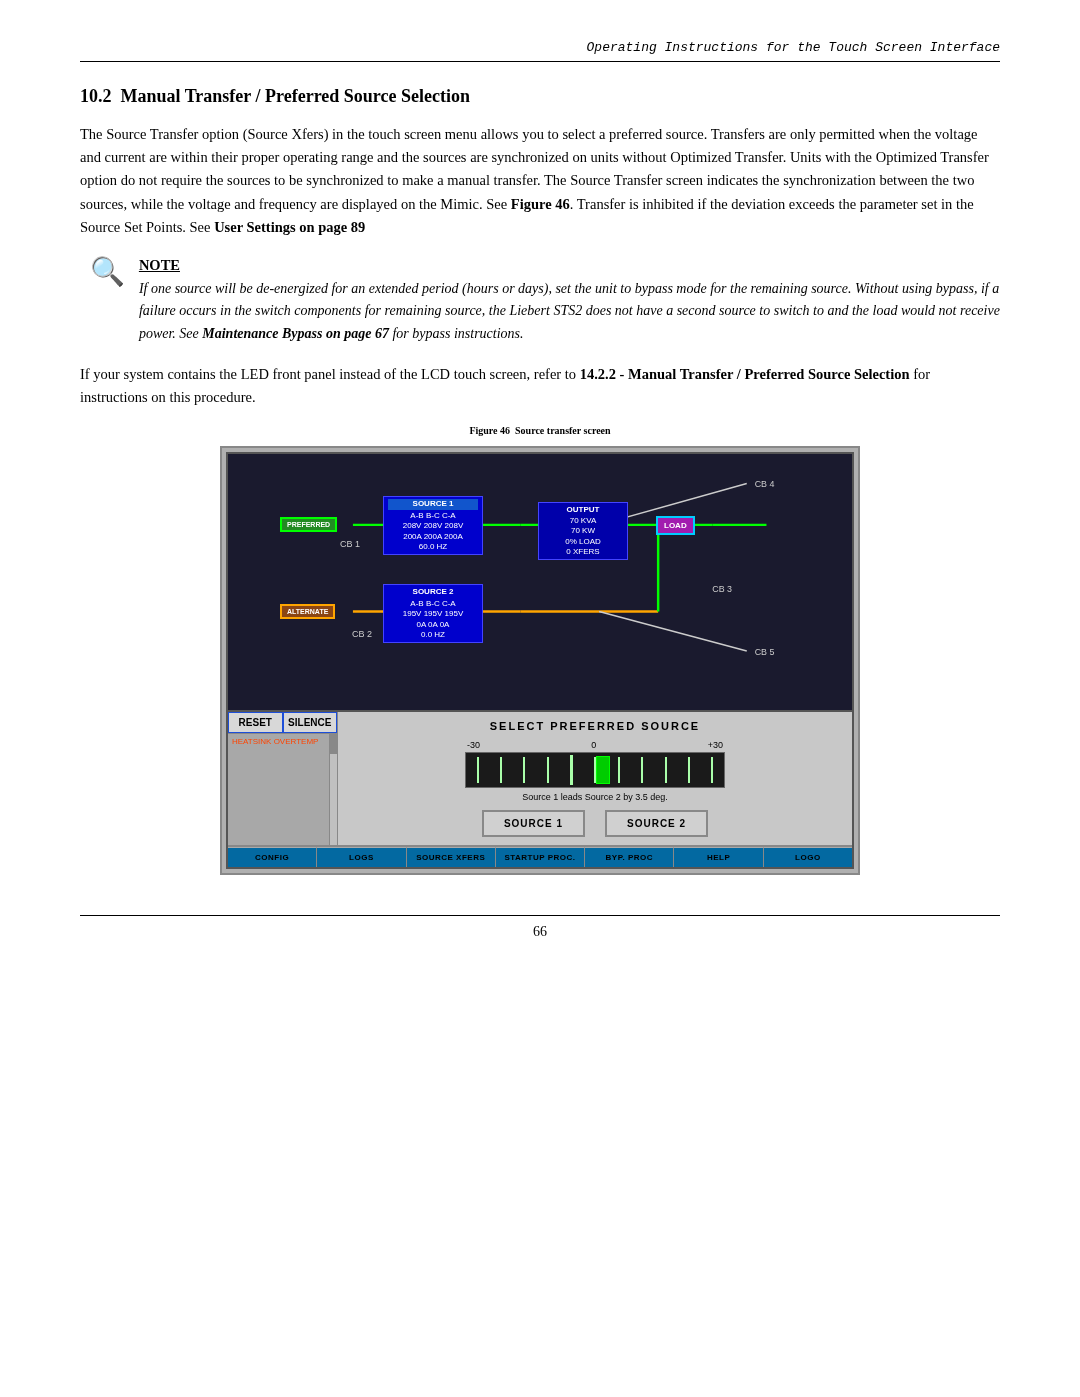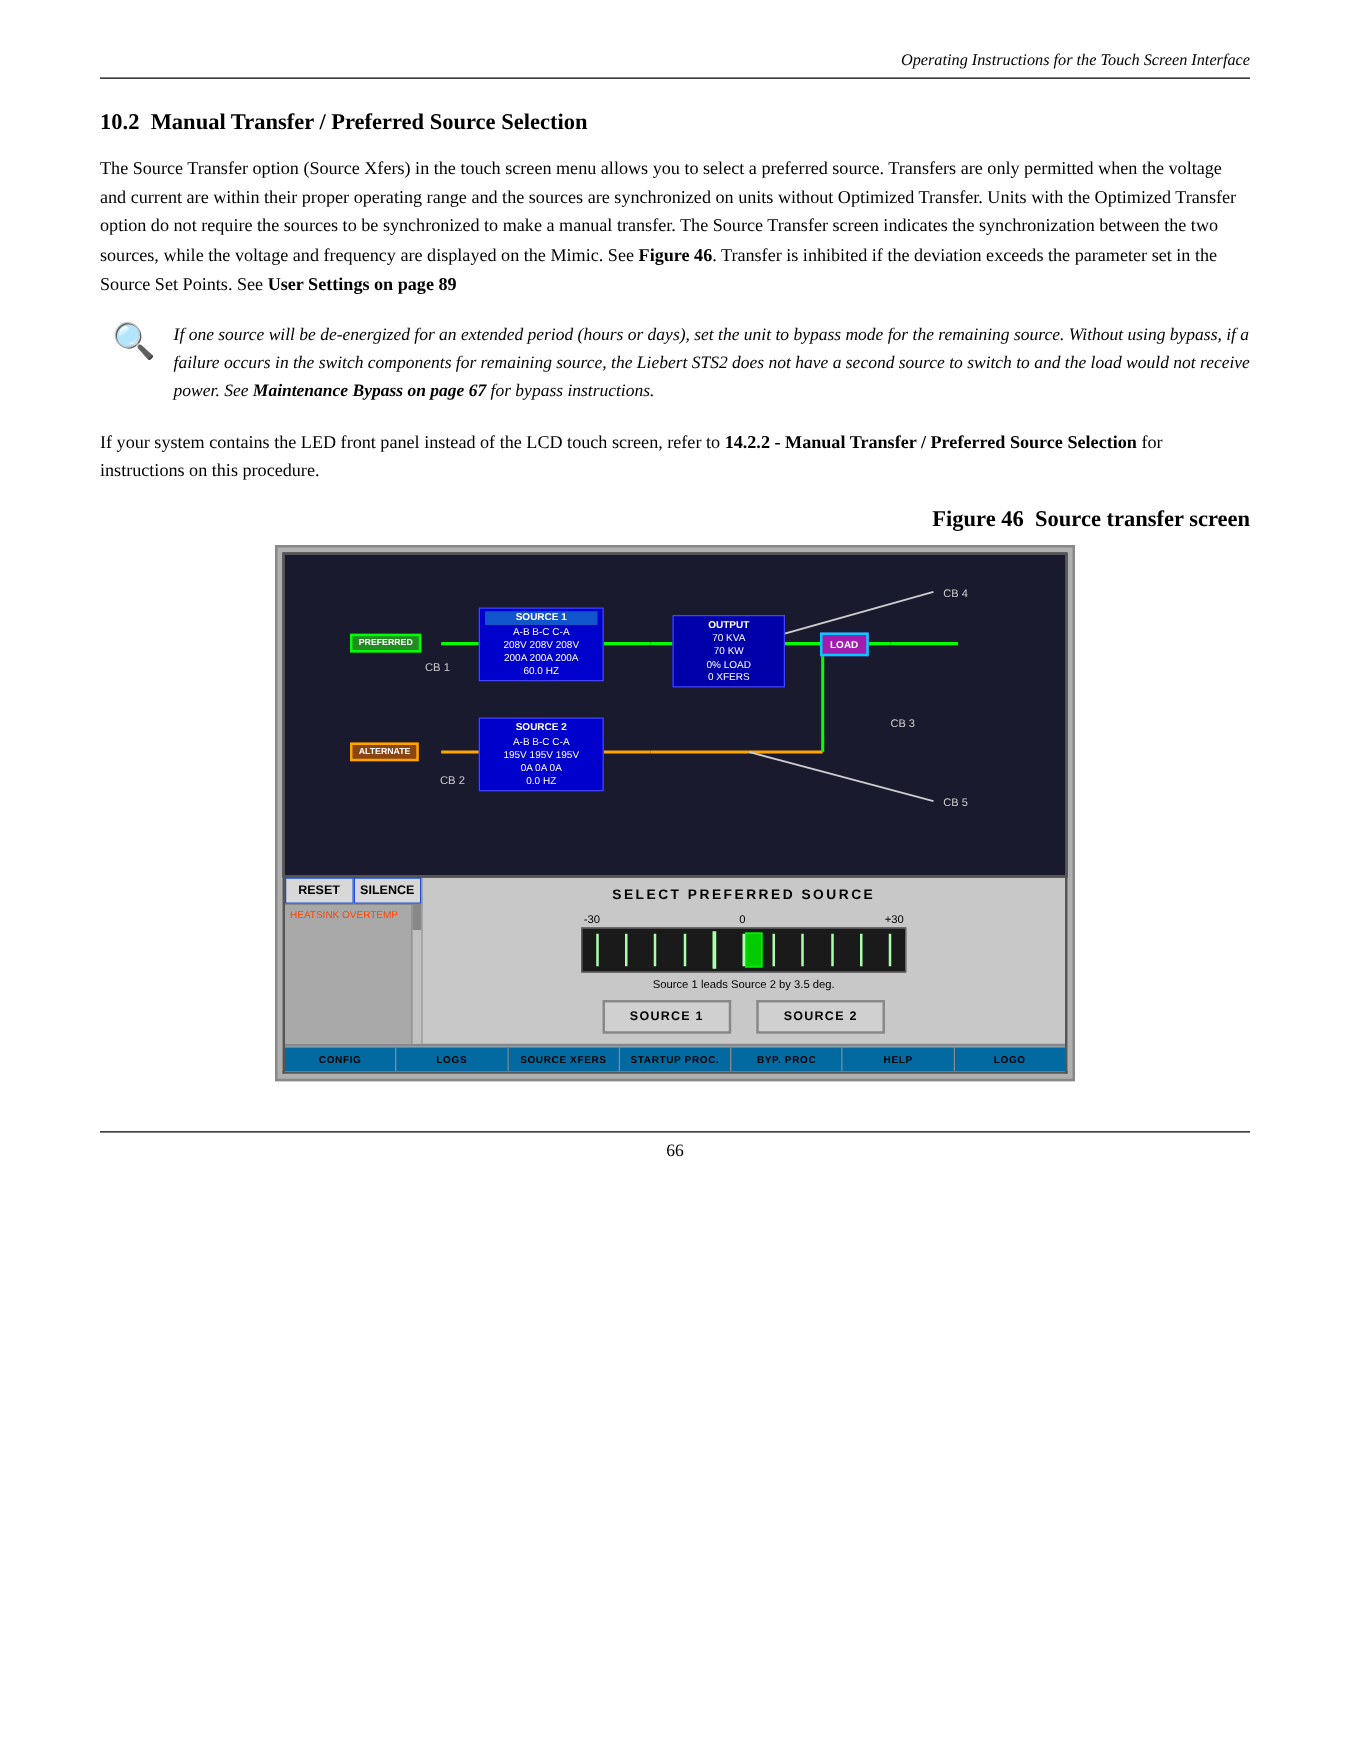"Operating Instructions for the Touch" .top-header { font-family: none -> Liberation Mono, monospace }
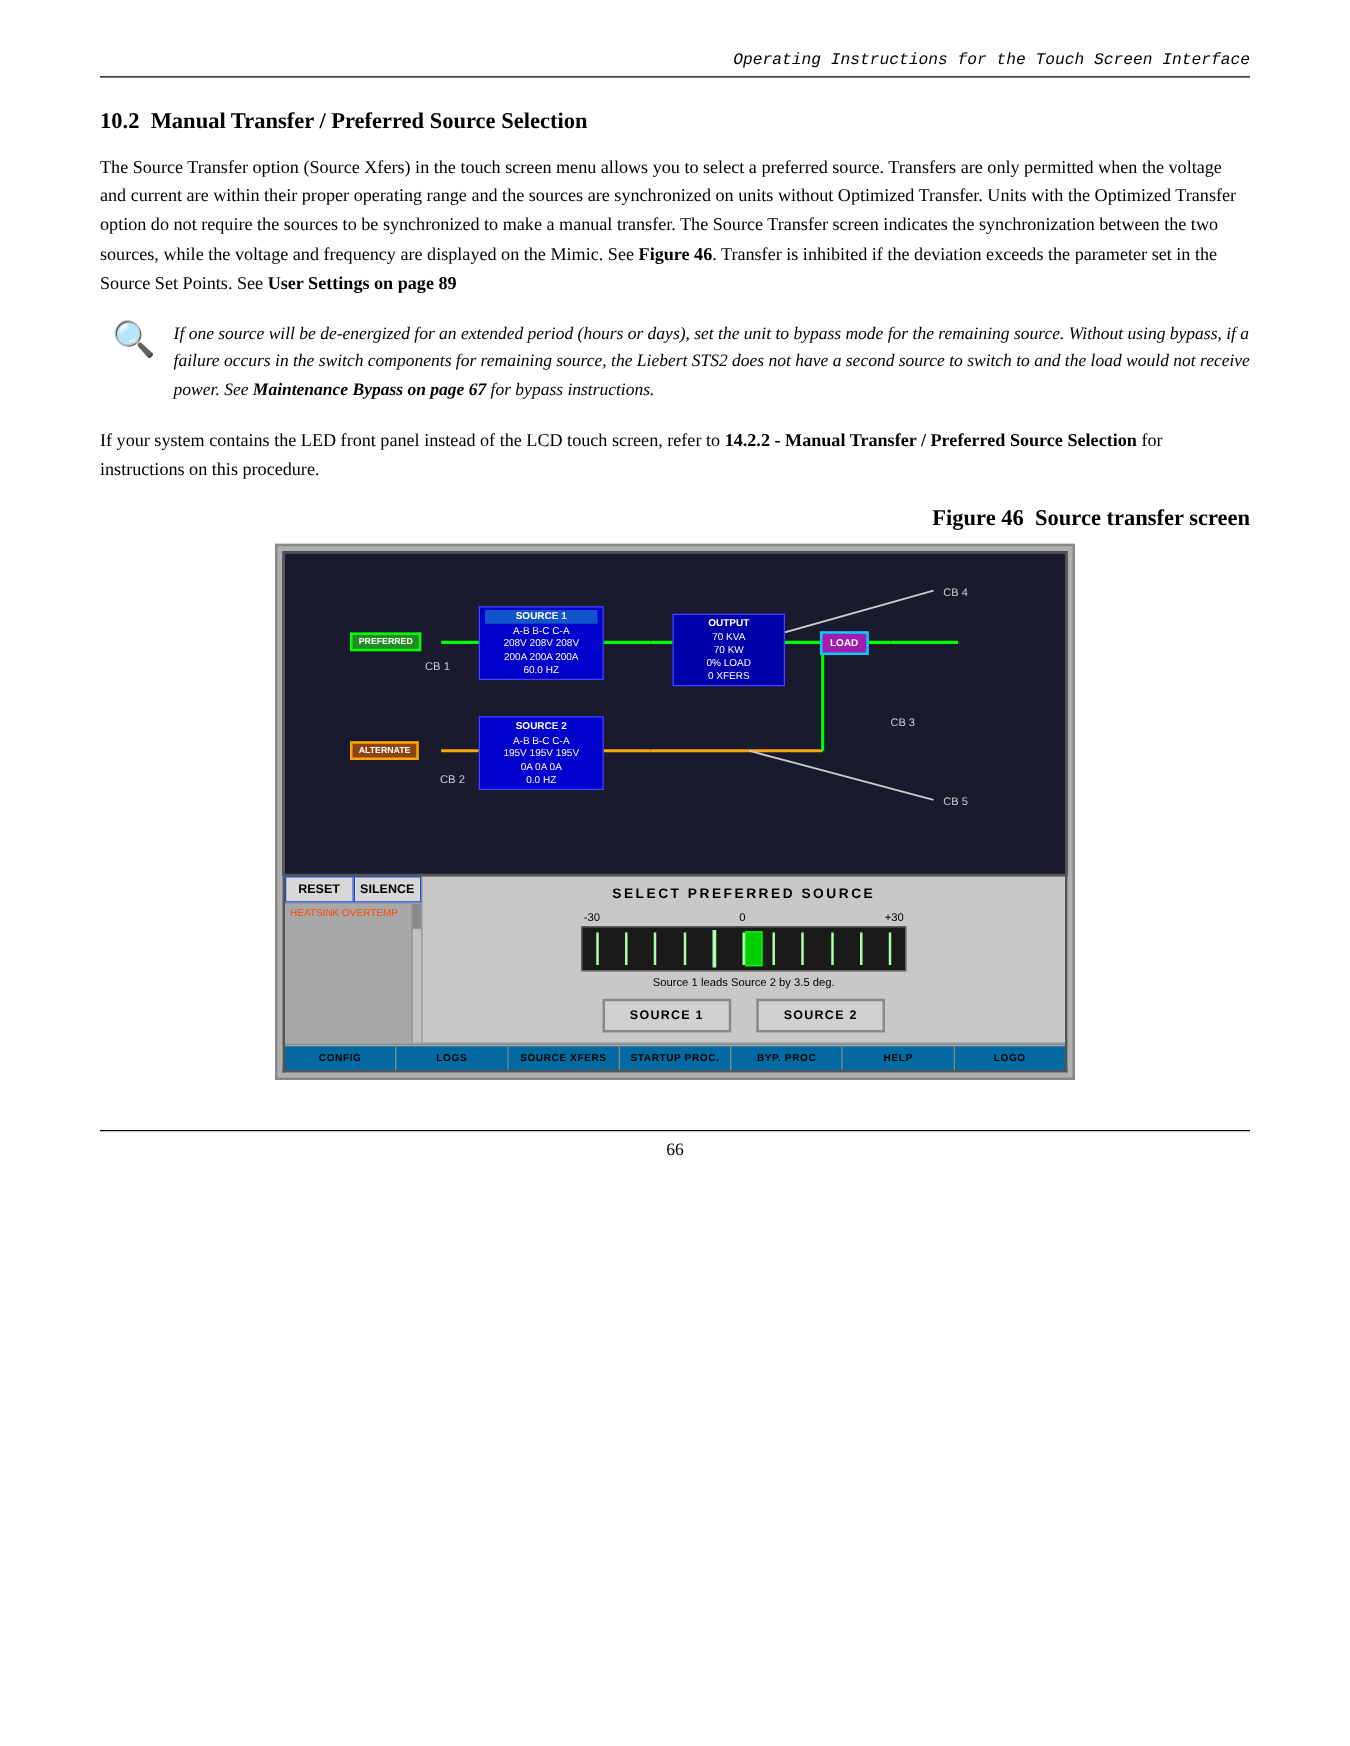"NOTE" div.note-title { html: none -> <div>NOTE</div> }
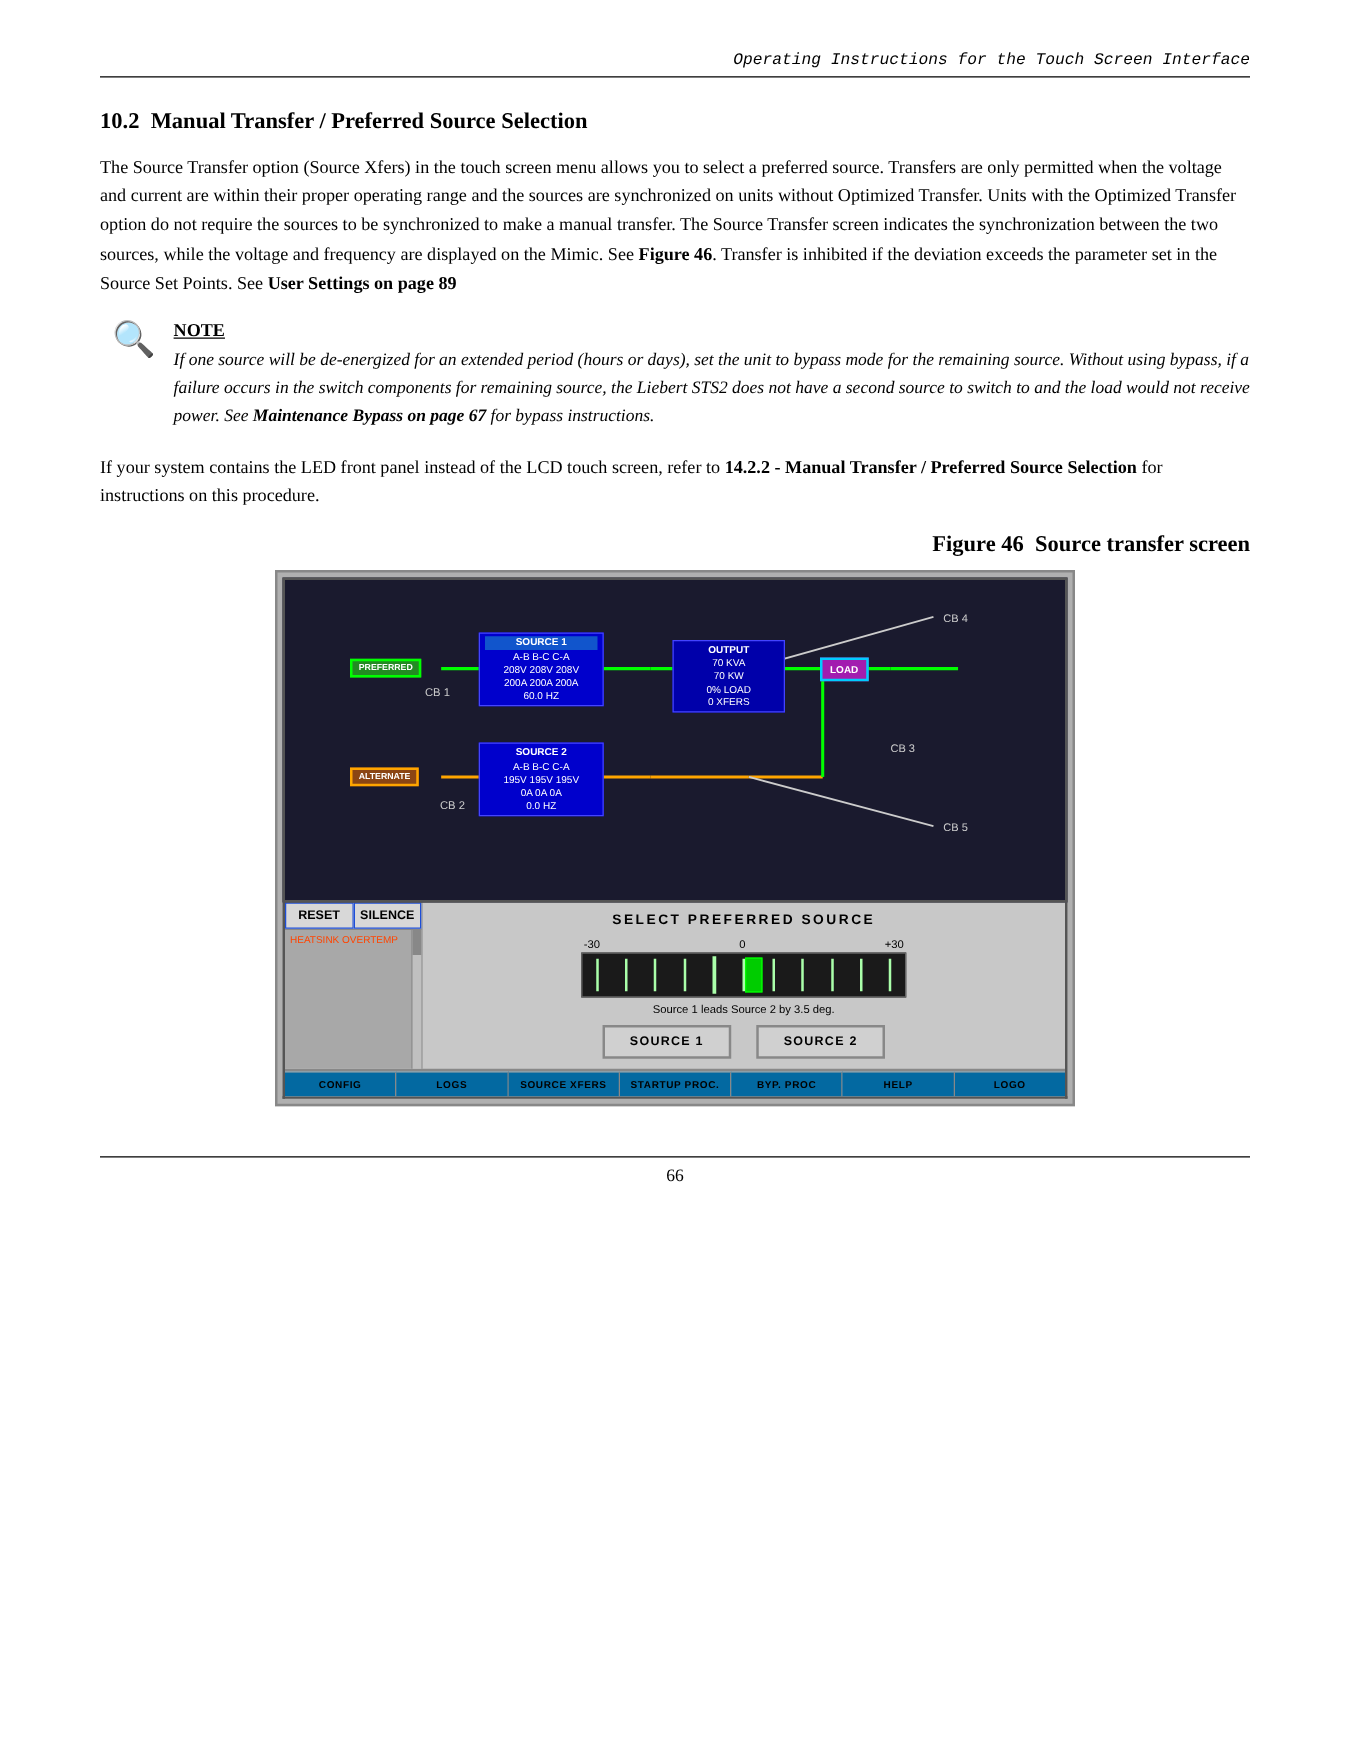"Figure 46 Source transfer screen" .figure-caption { font-size: 18px -> 10px; text-align: right -> center }
